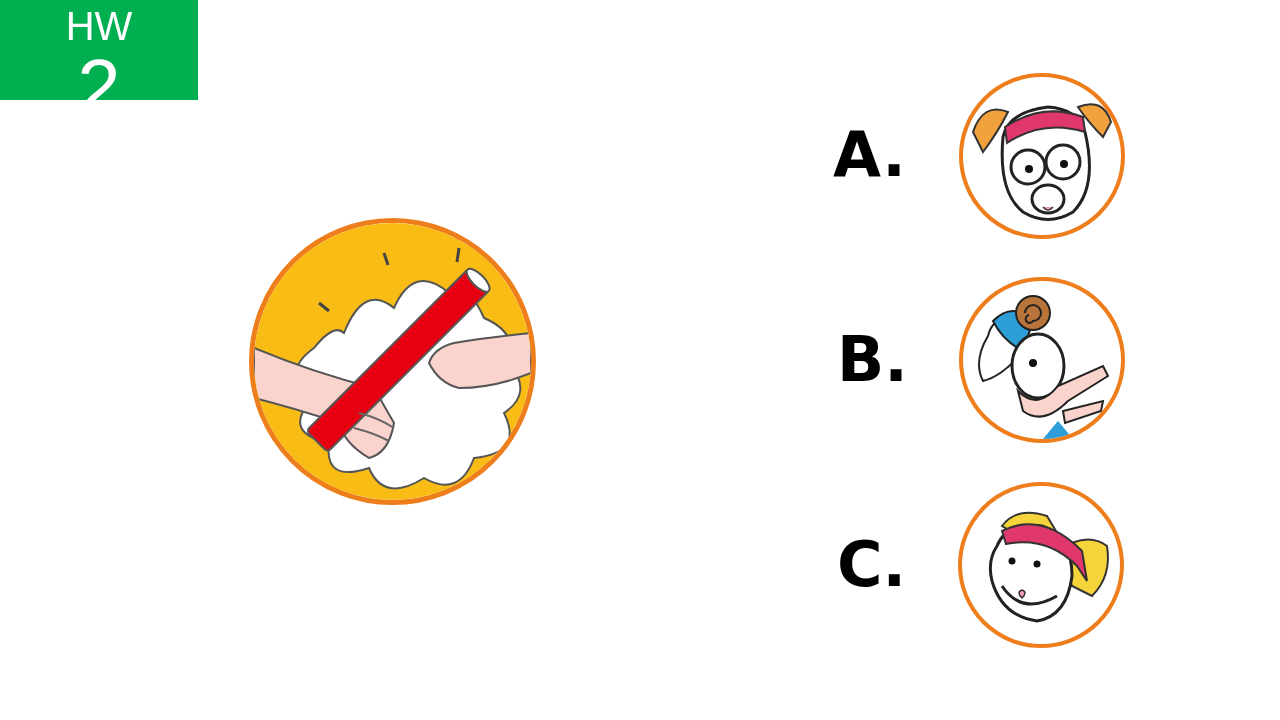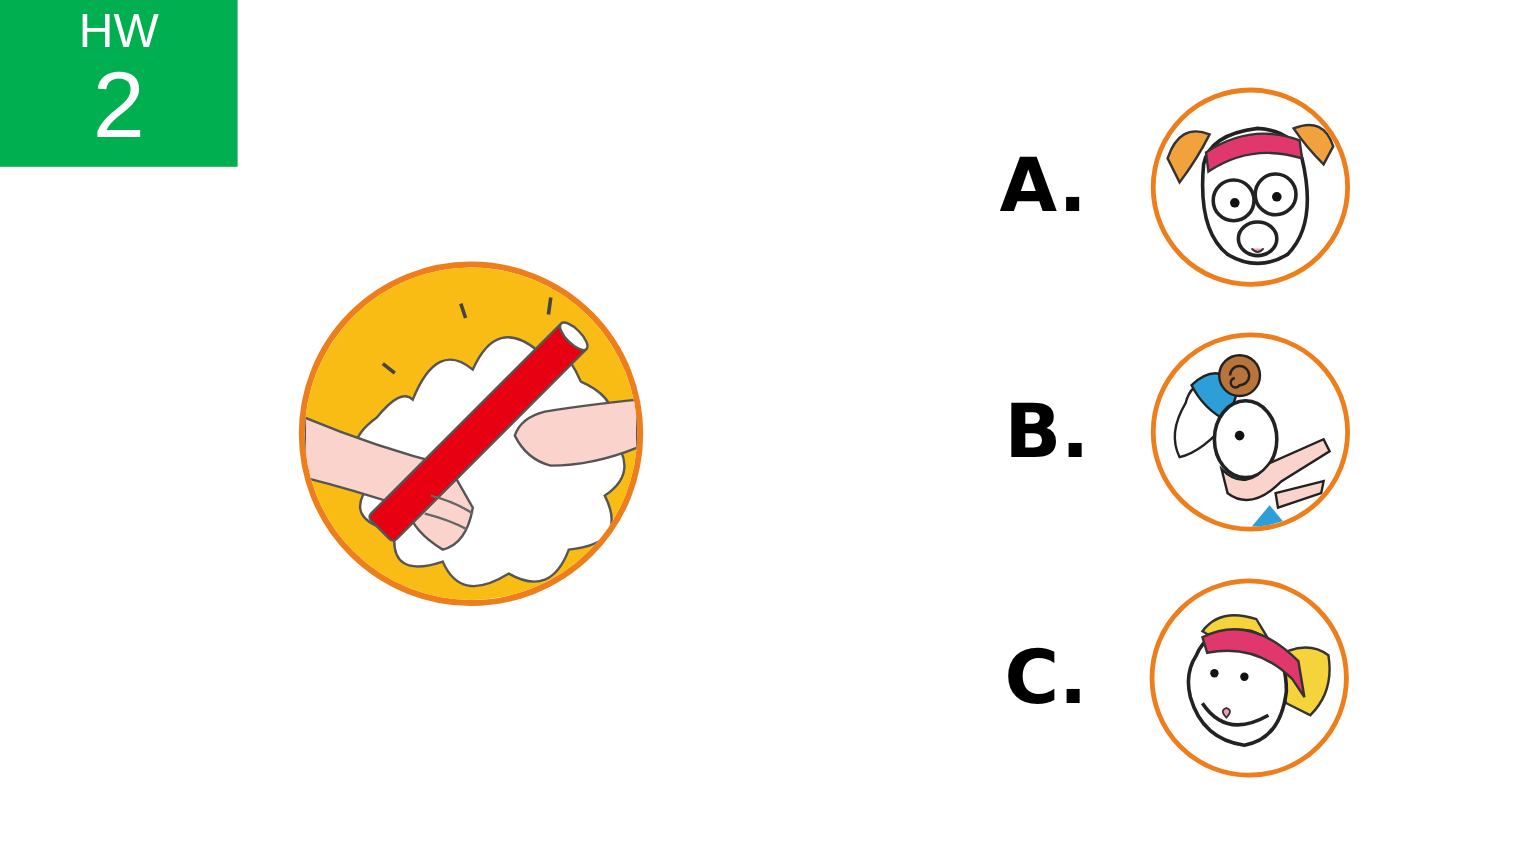"HW" .hw-badge { height: 139px -> 100px }
